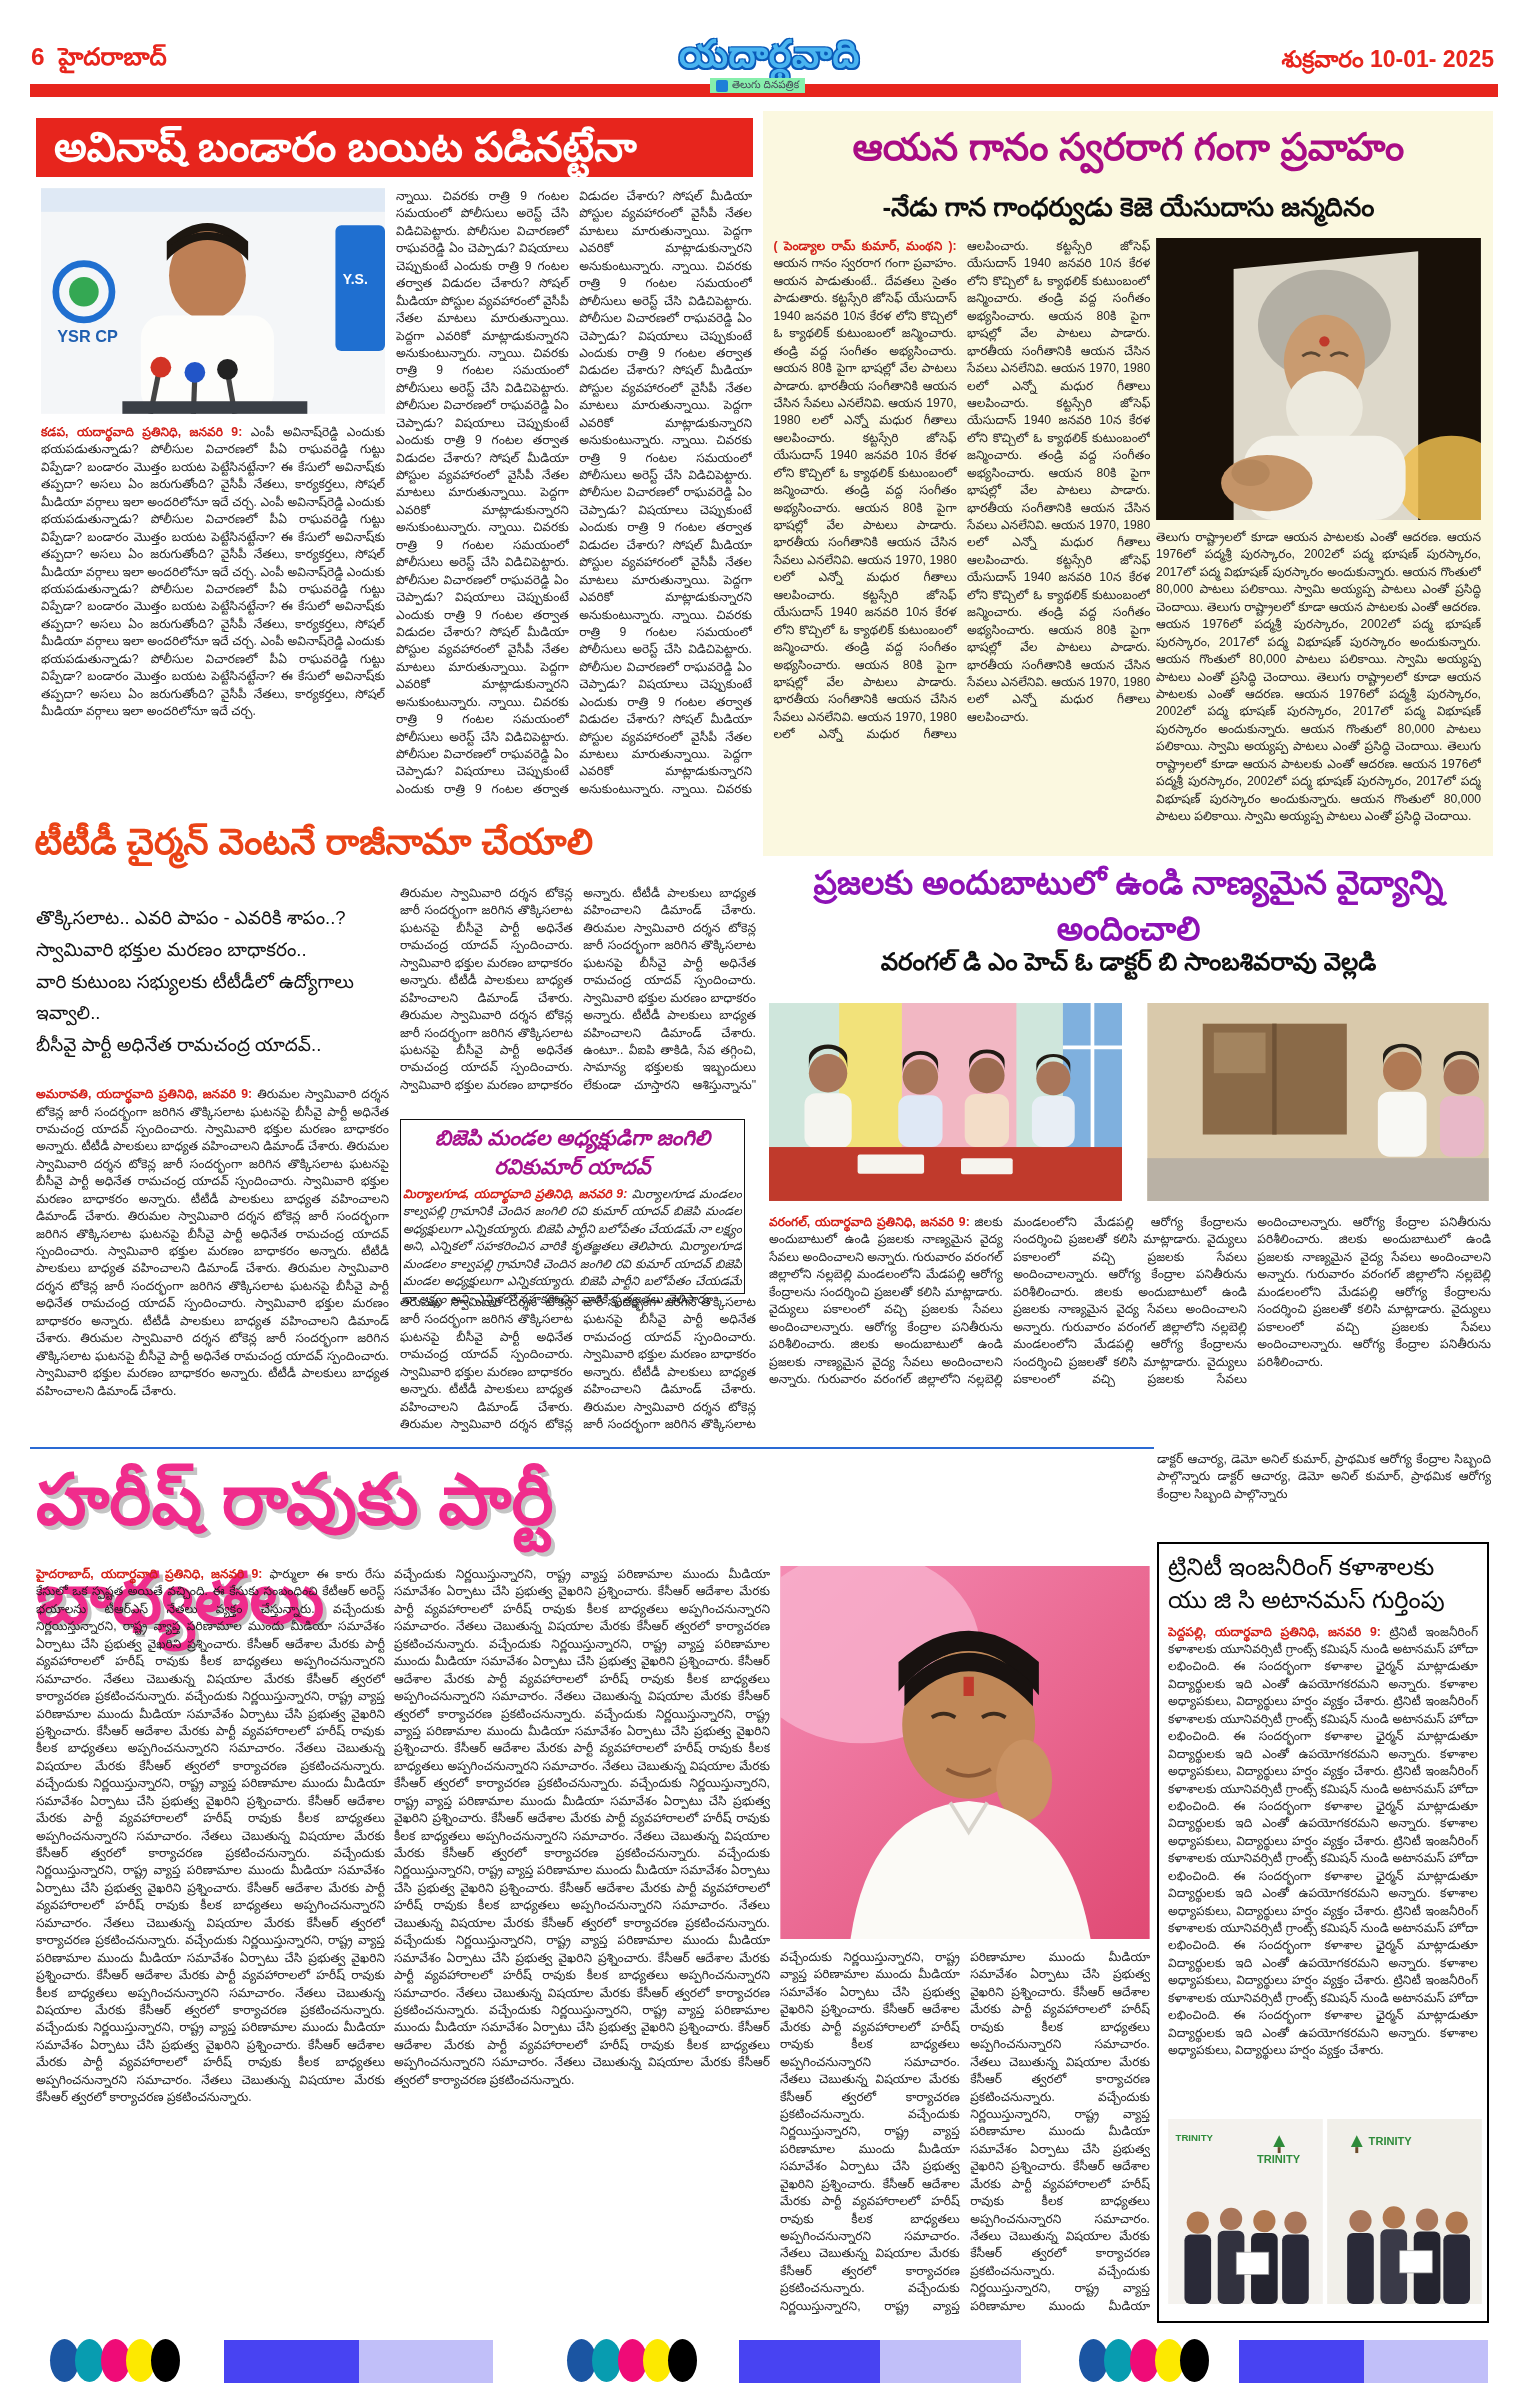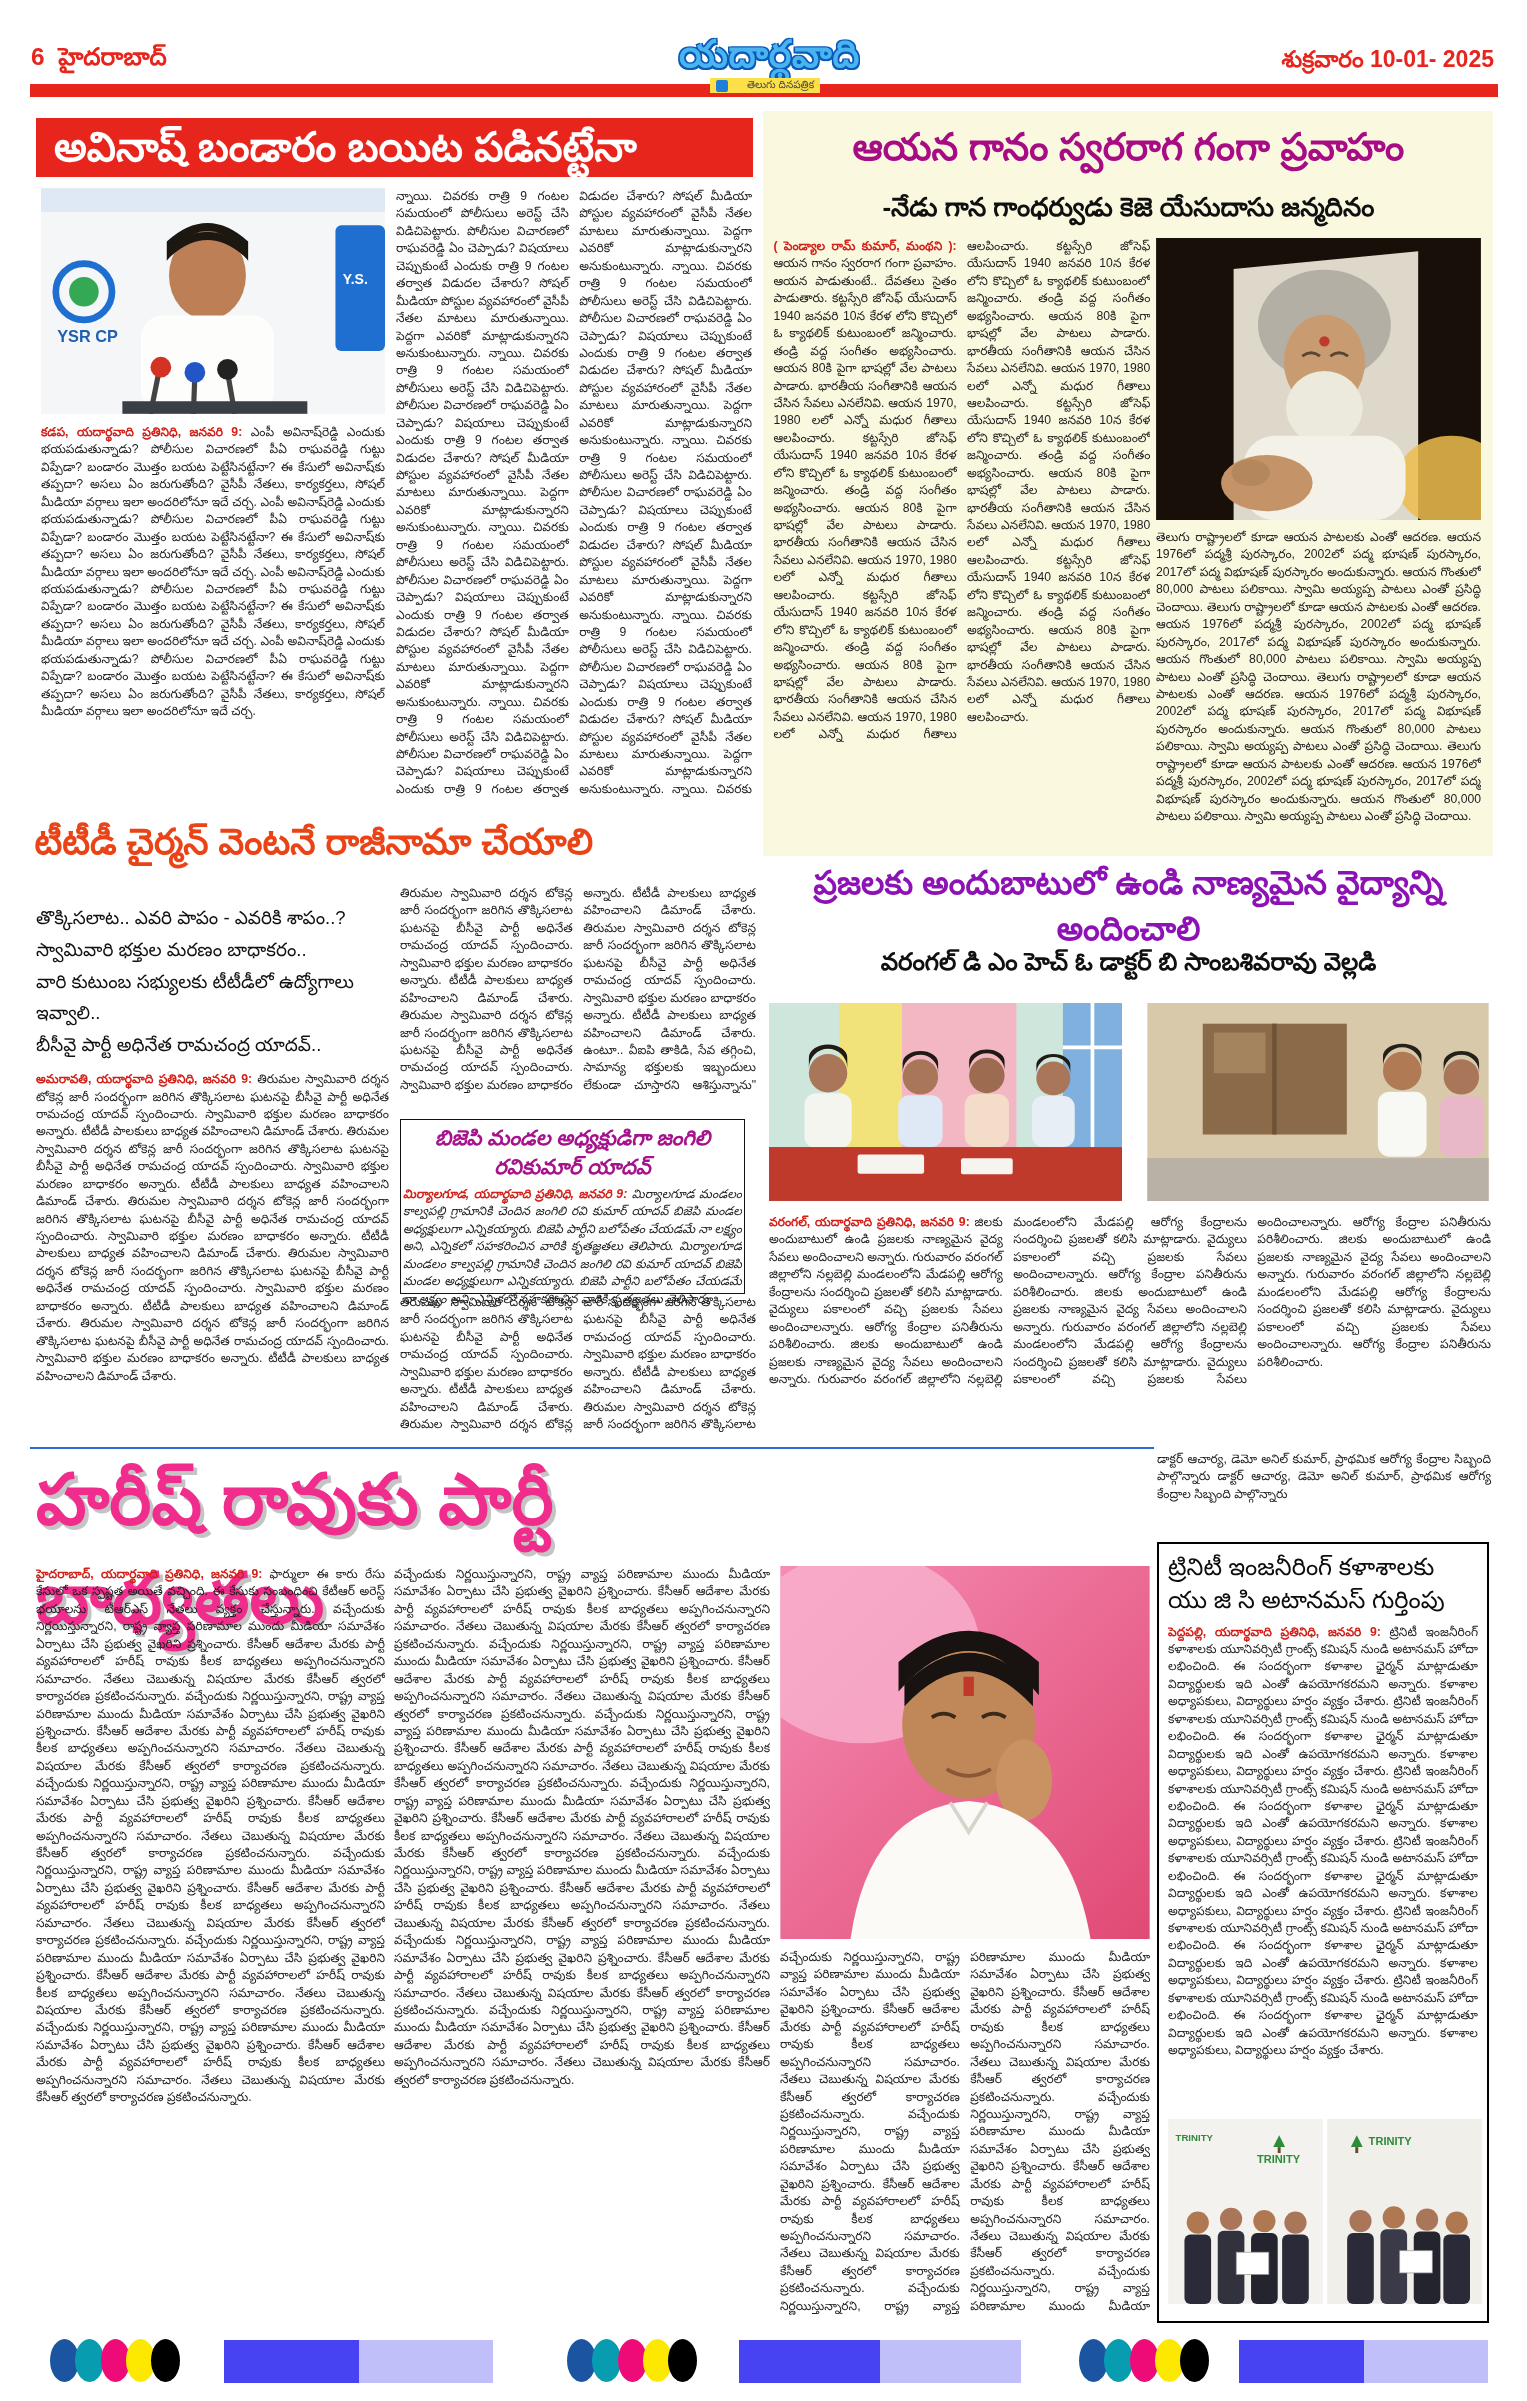"తెలుగు దినపత్రిక" .masthead-tag { background: #fde047 -> #86efac; gap: 19px -> 4px }
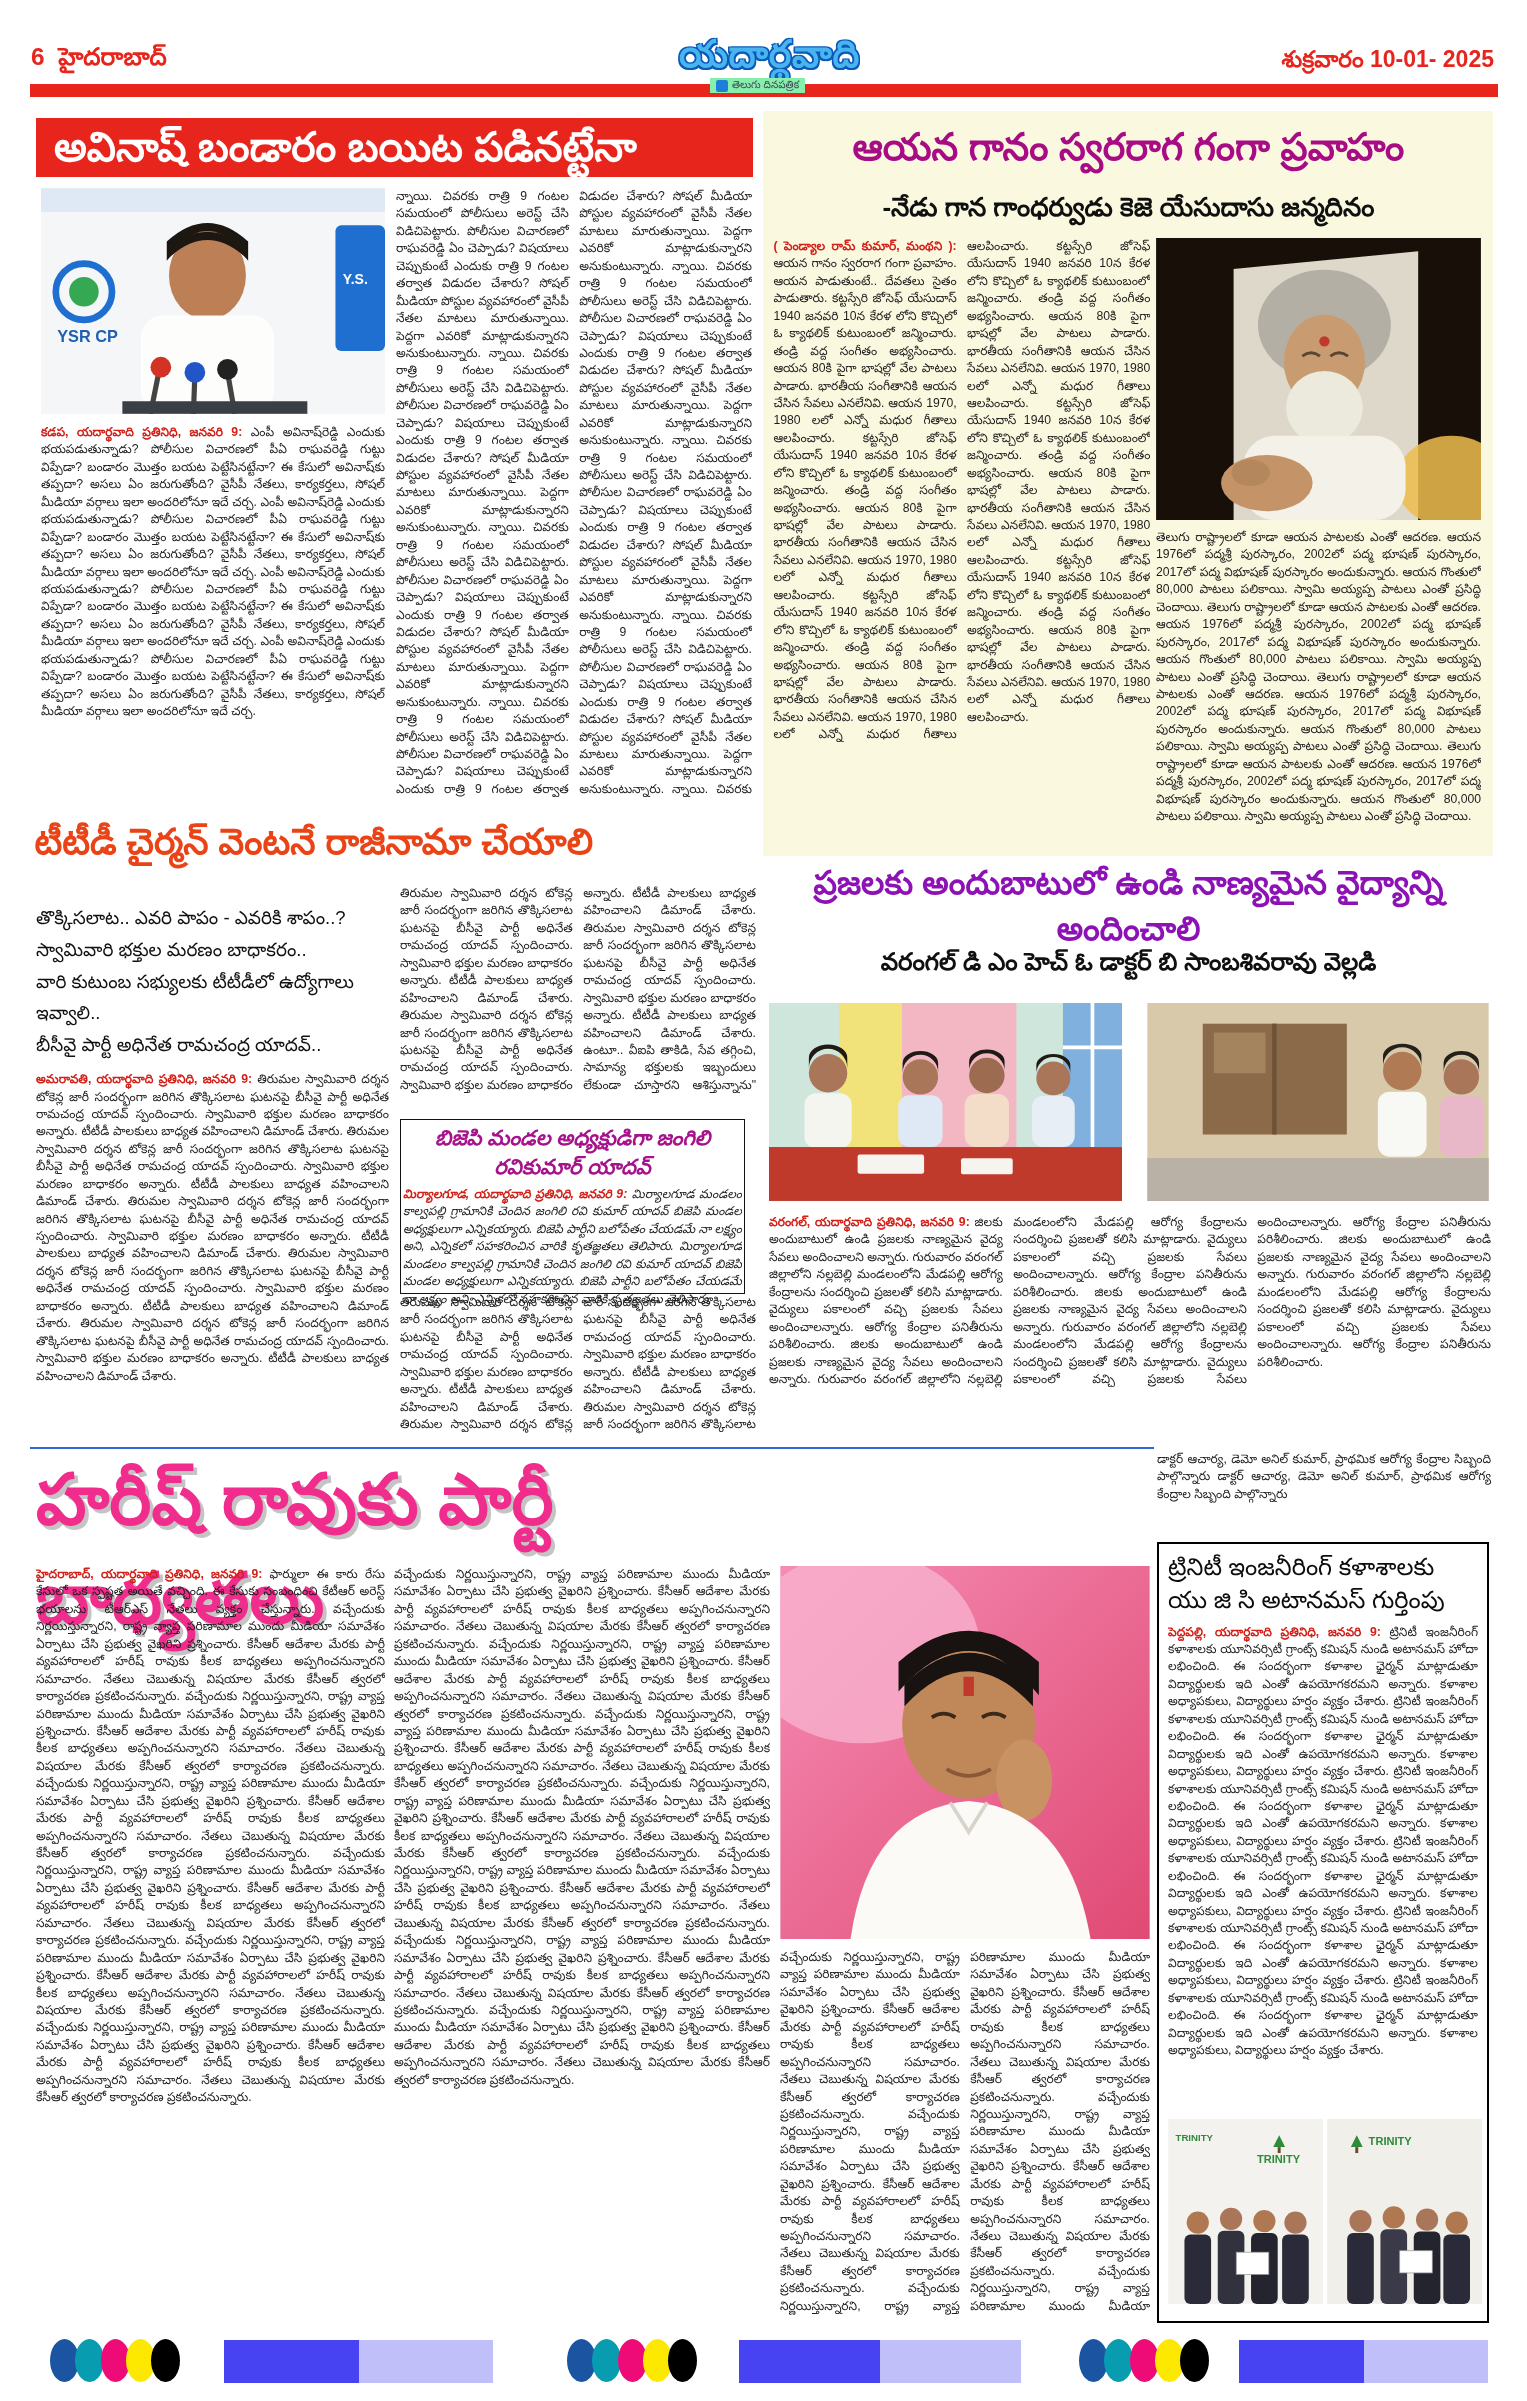"అమరావతి, యదార్థవాది ప్రతినిధి, జనవరి 9:" div.art-body { margin-top: 10px -> 25px }
